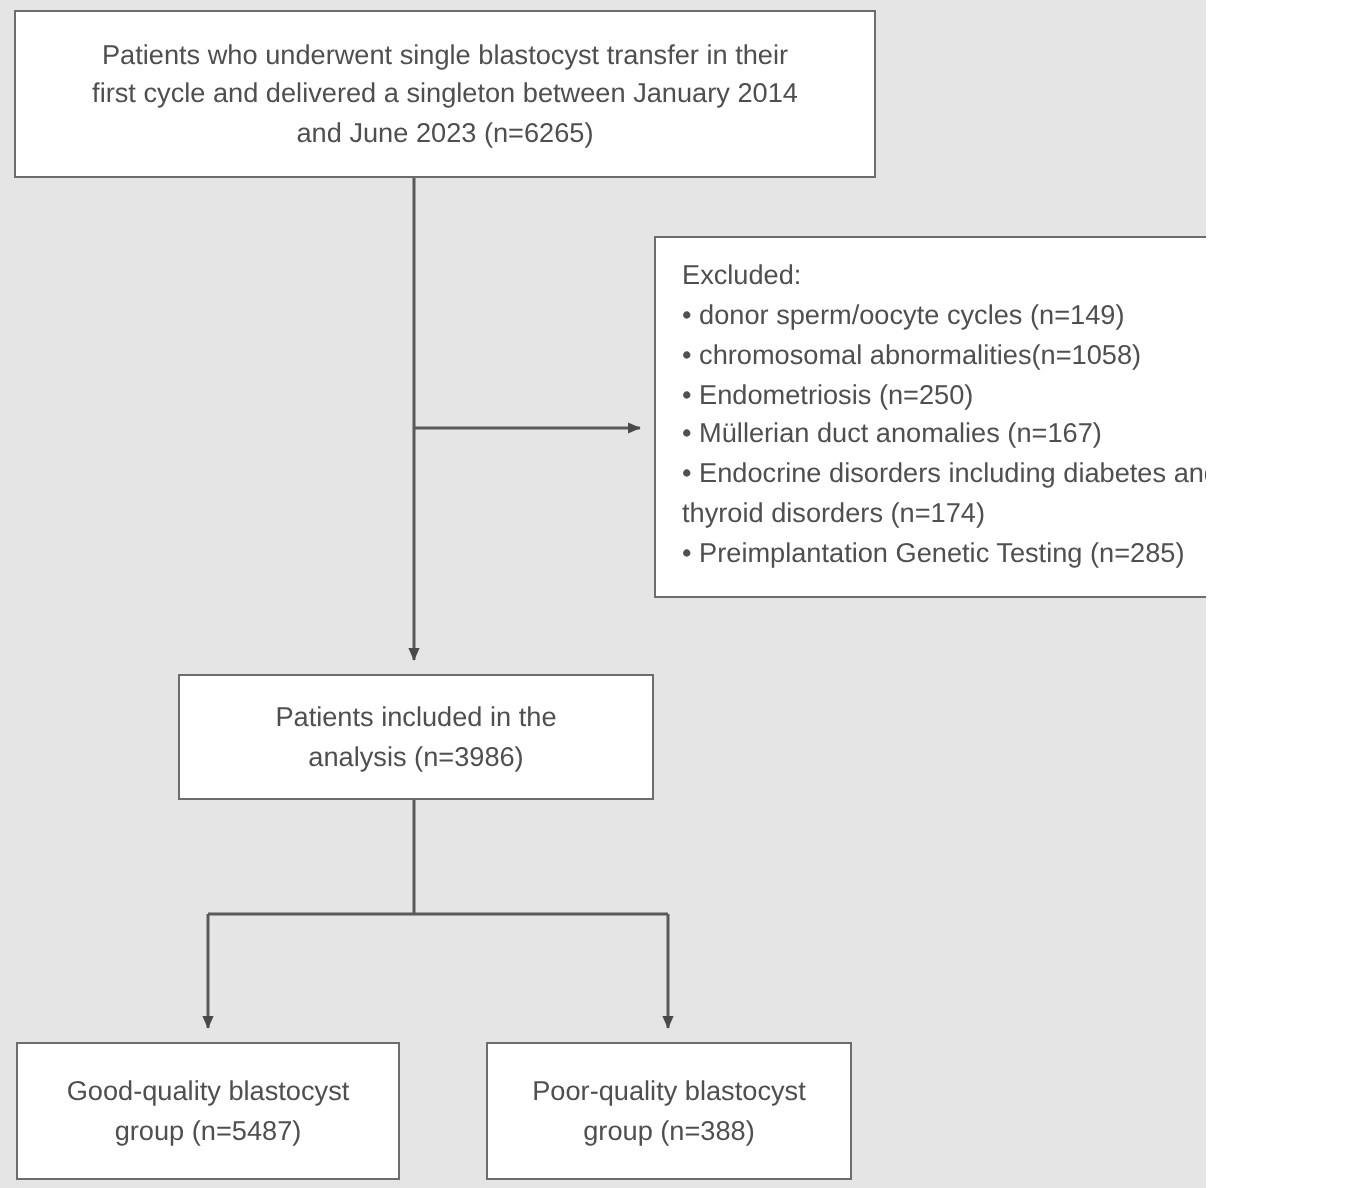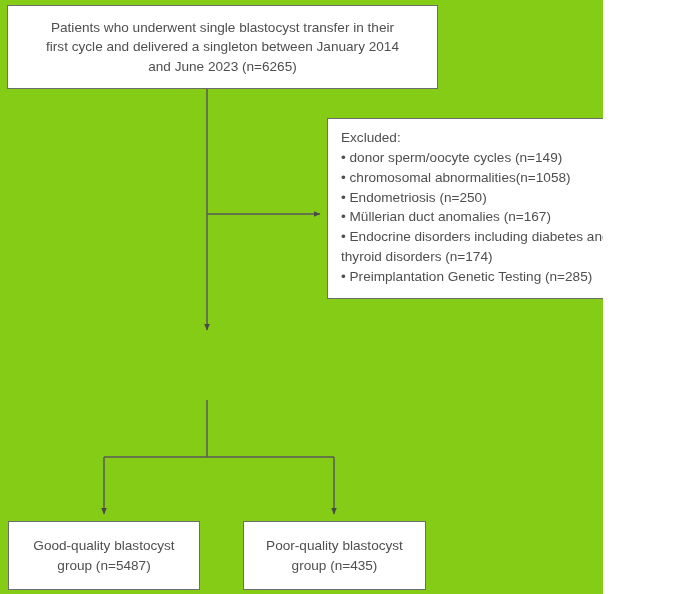"Patients who underwent single blastocyst" #flowchart-root { background: #84cc16 -> #e5e5e5 }
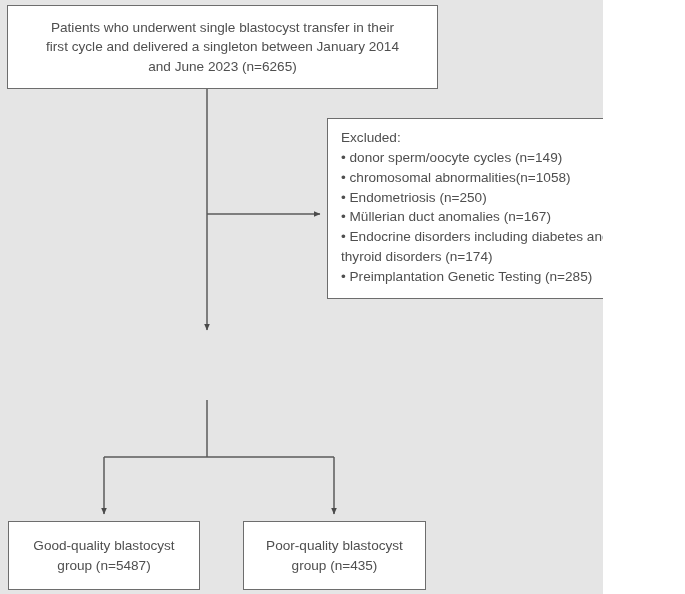"Patients included in the" div.node-box { html: none -> <div> <span>Patients included in the analysis (n=3986)</span> </div> }
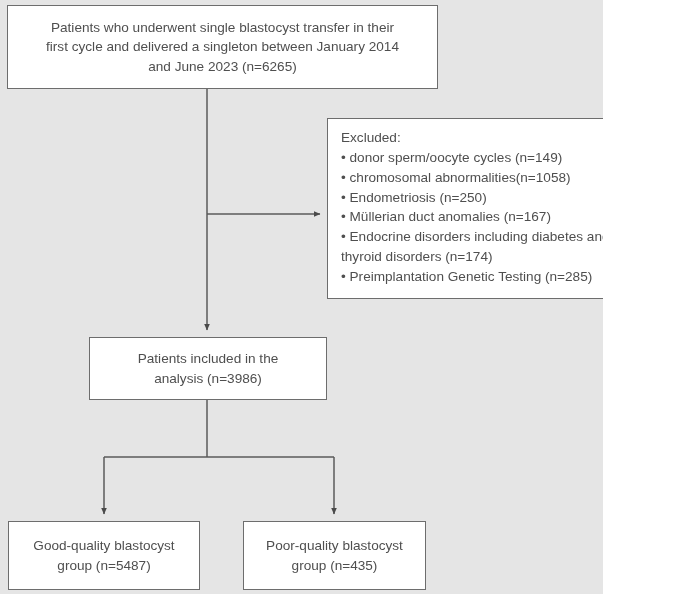"Poor-quality blastocyst" span.node-text { text: 435 -> 388 }
